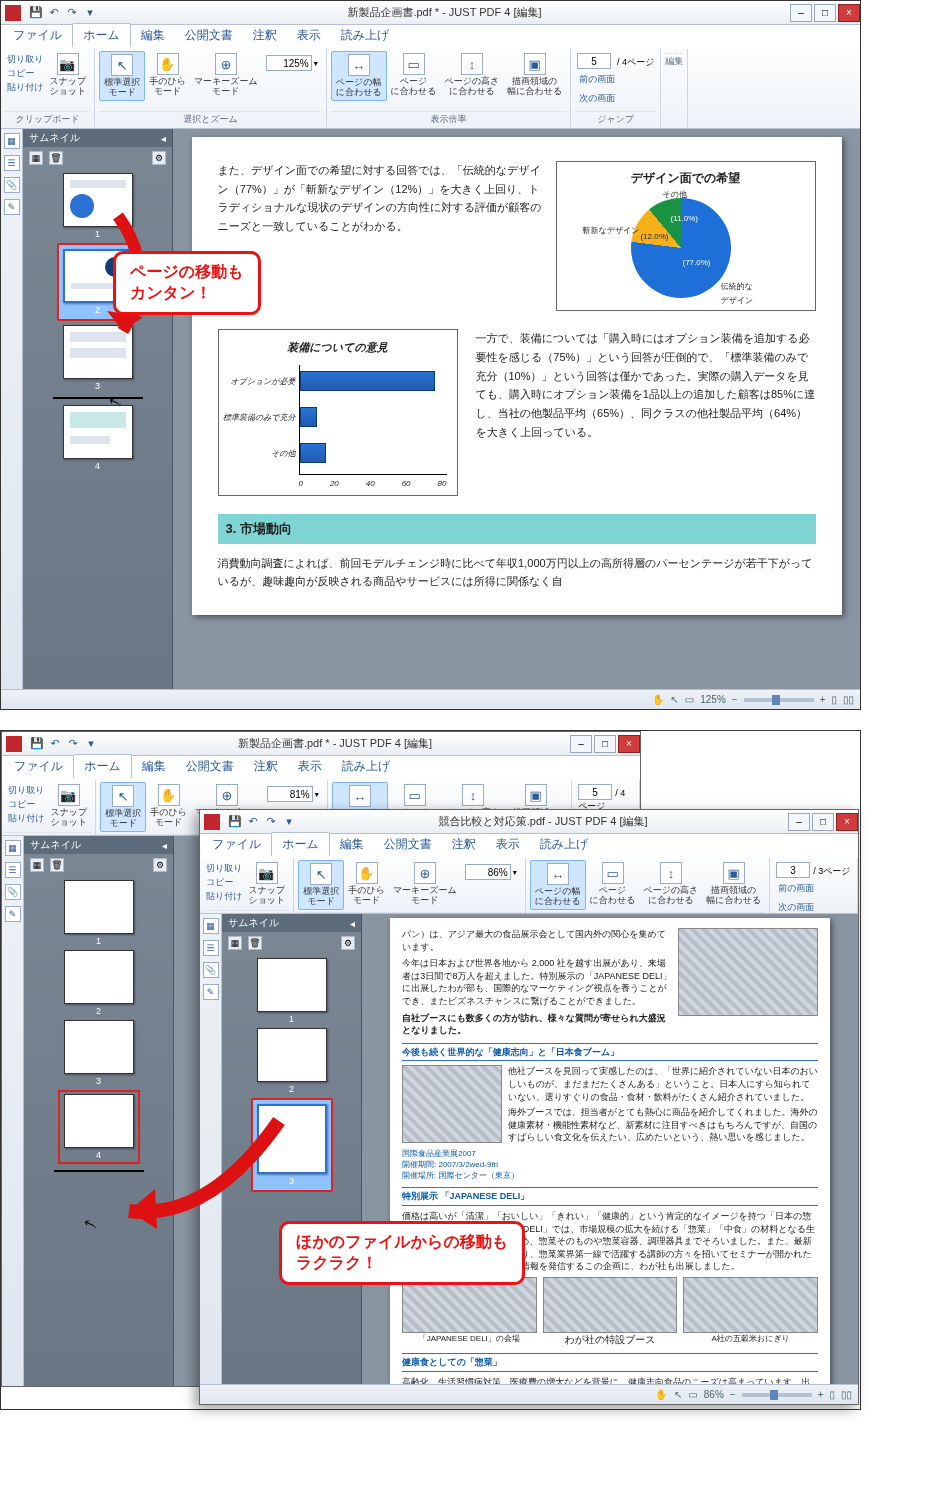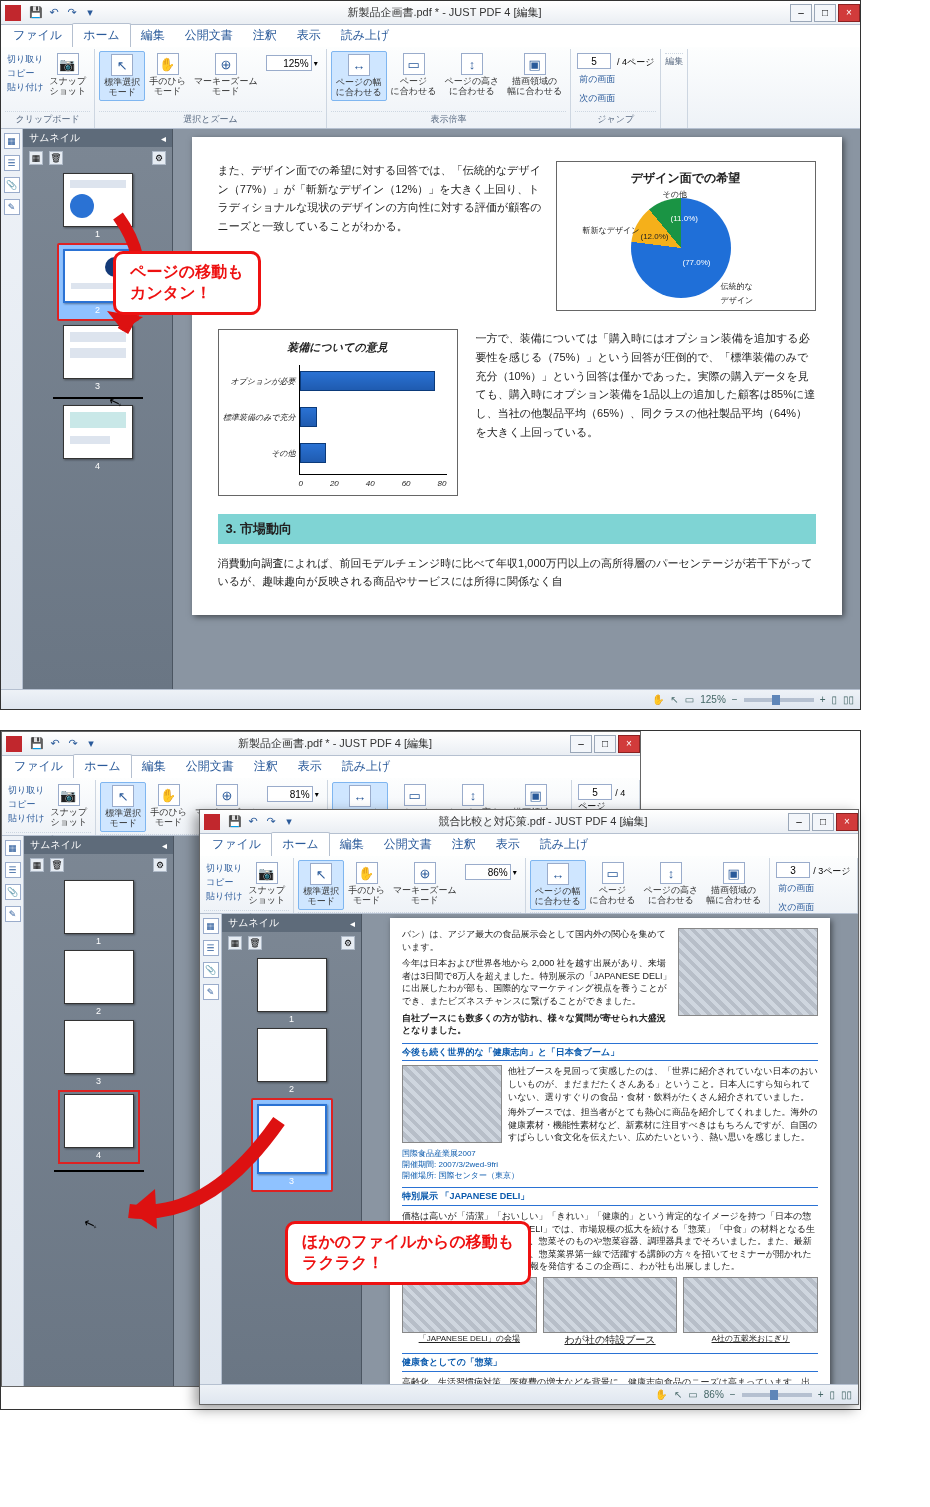"ほかのファイルからの移動も" div.callout { left: 284px -> 278px }
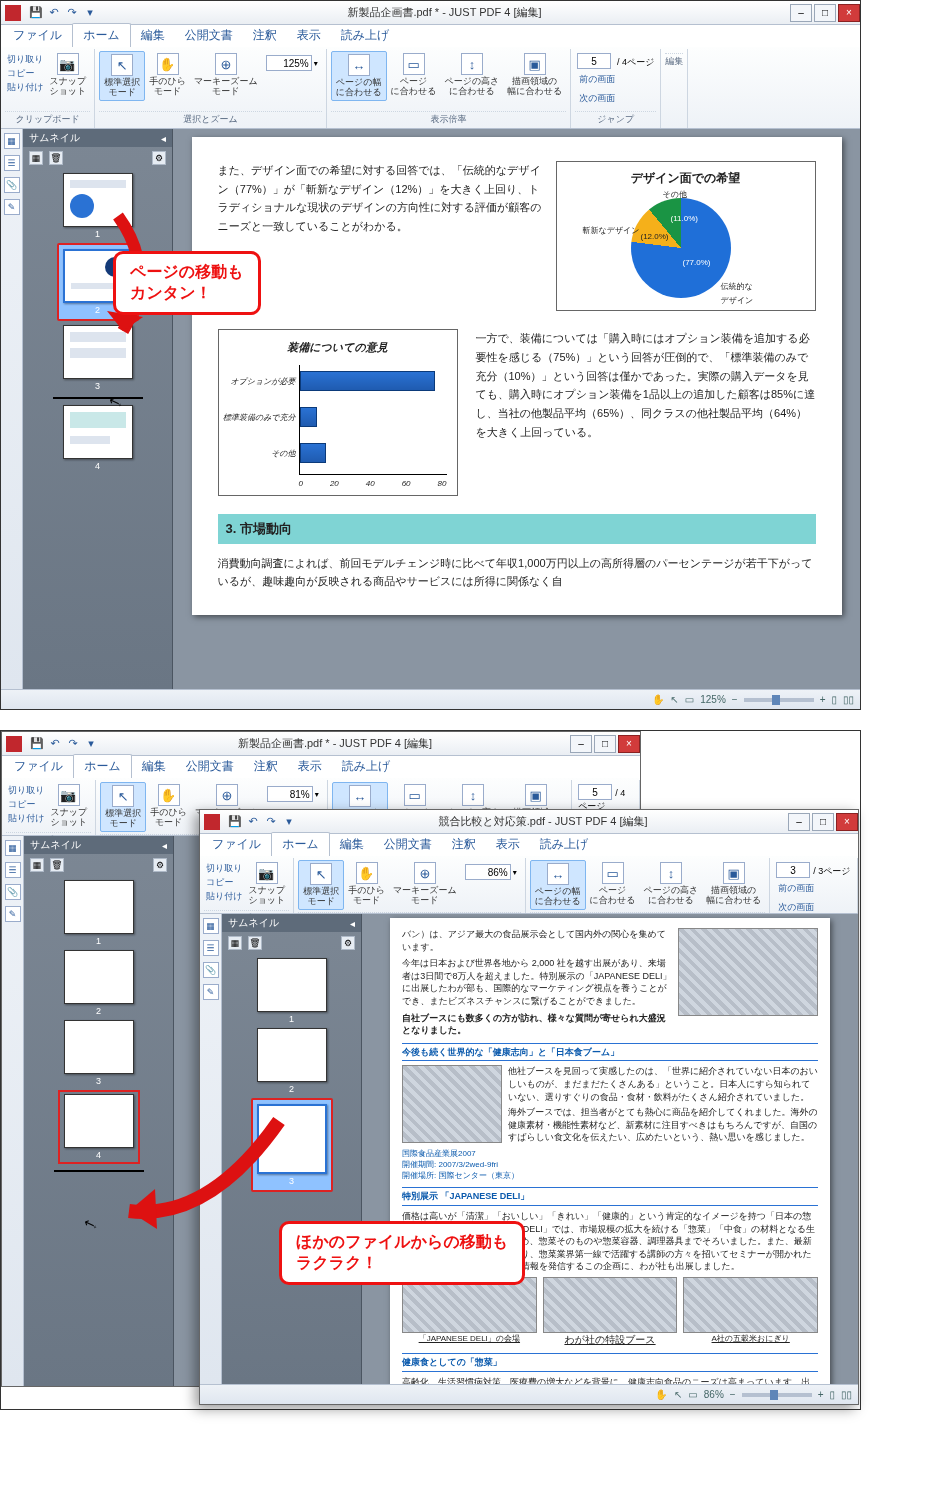"「JAPANESE DELI」の会場" div.flexrow { text-decoration: underline -> none }
